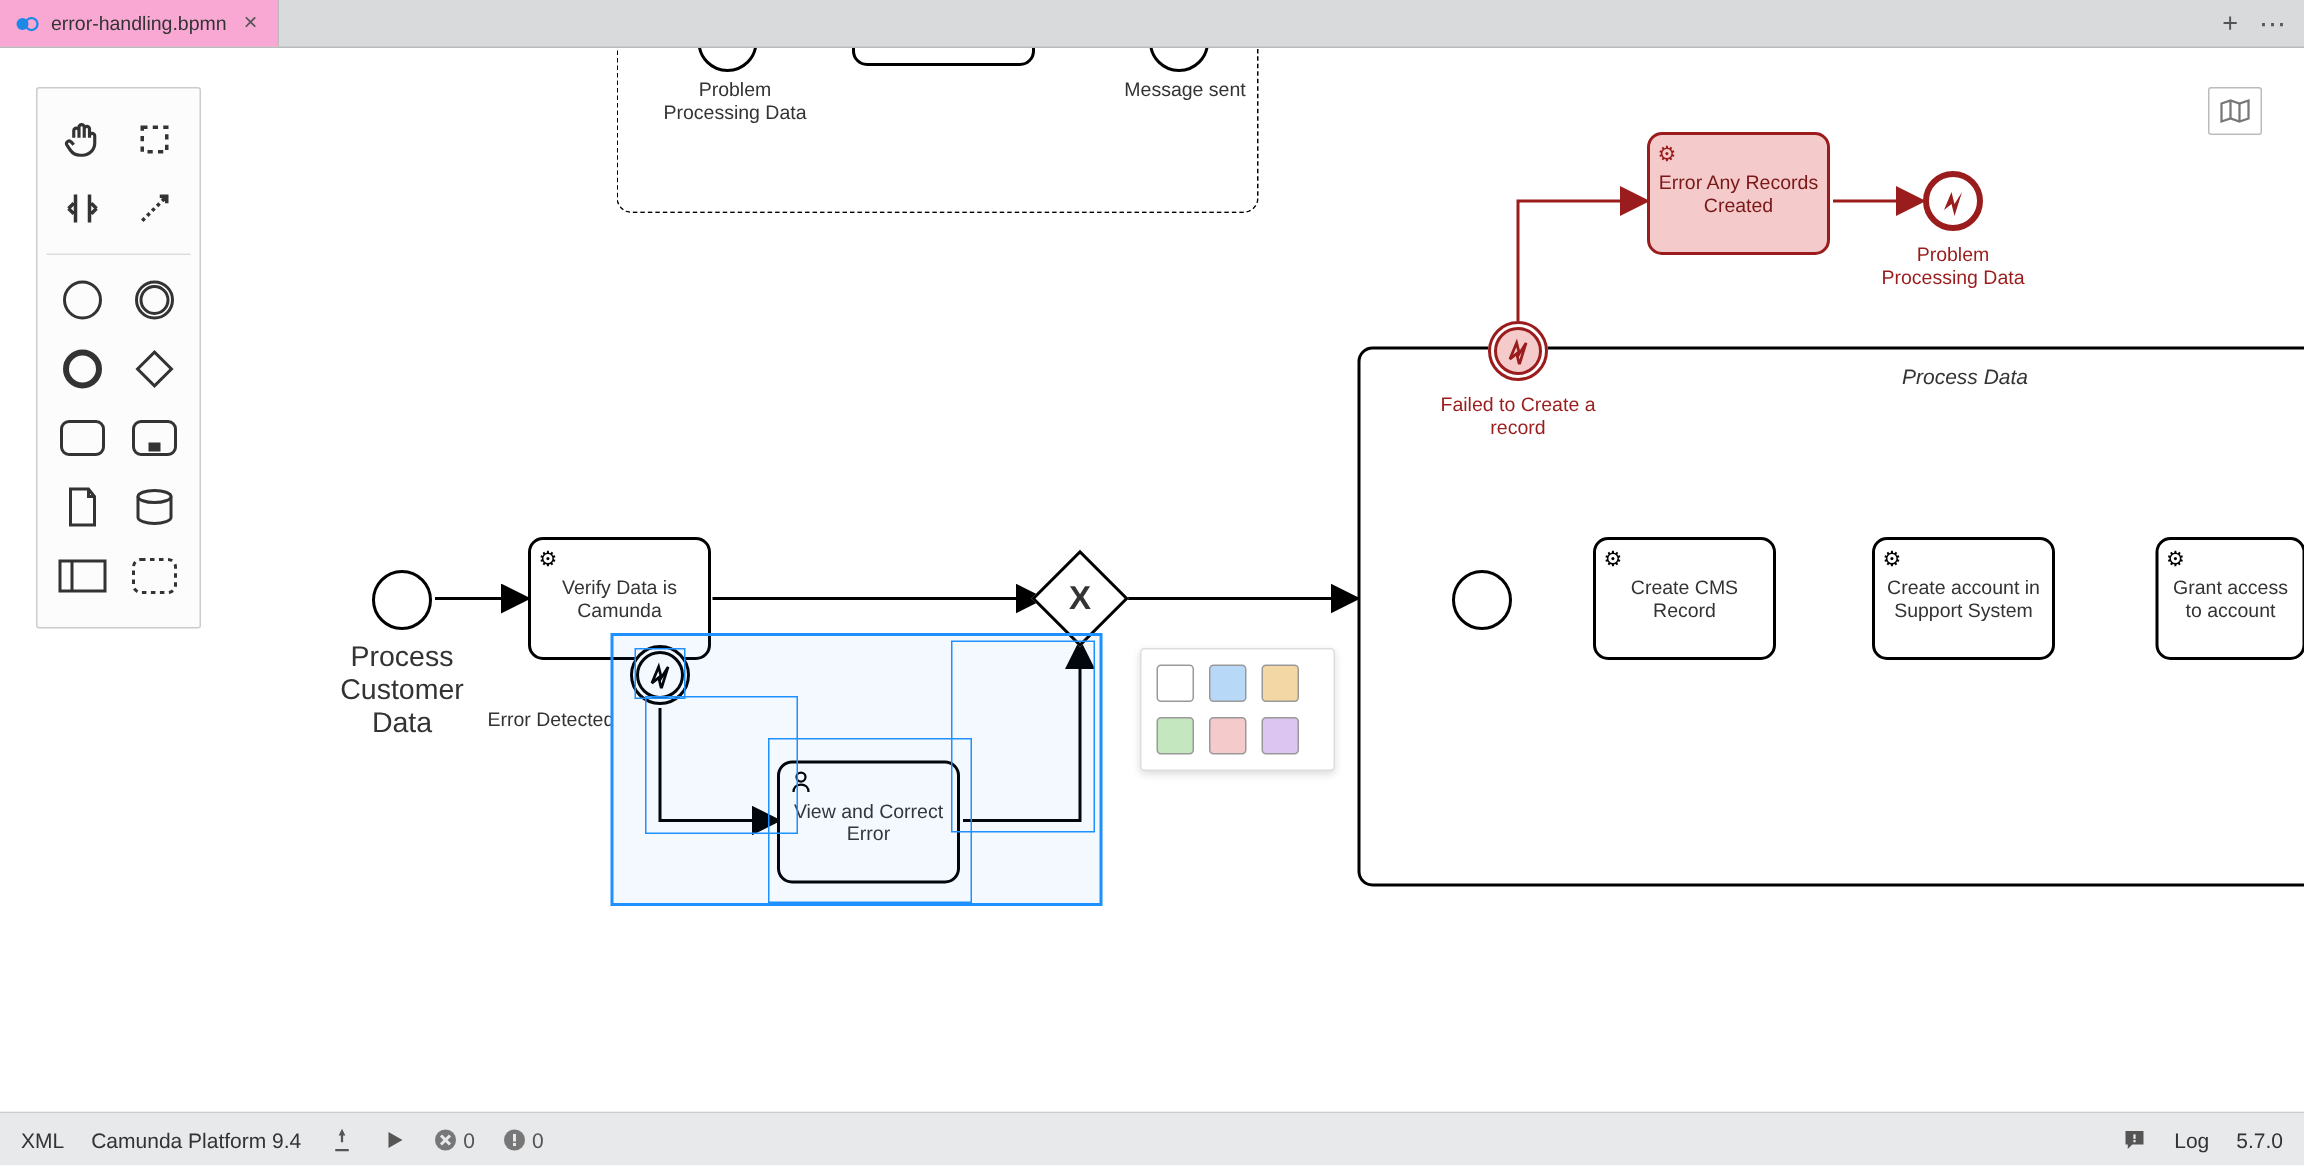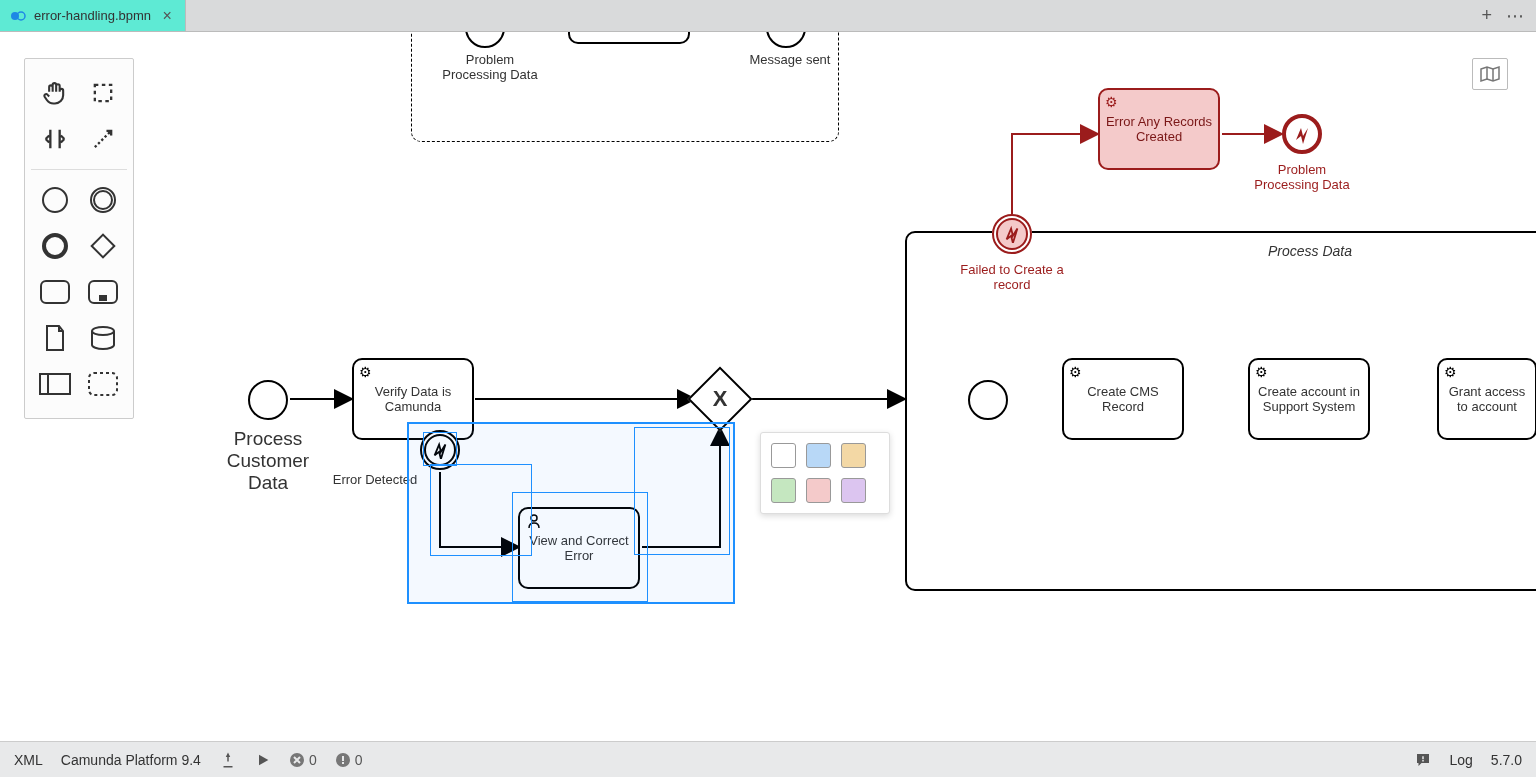"error-handling.bpmn" .tab { background: #5eead4 -> #f9a8d4 }
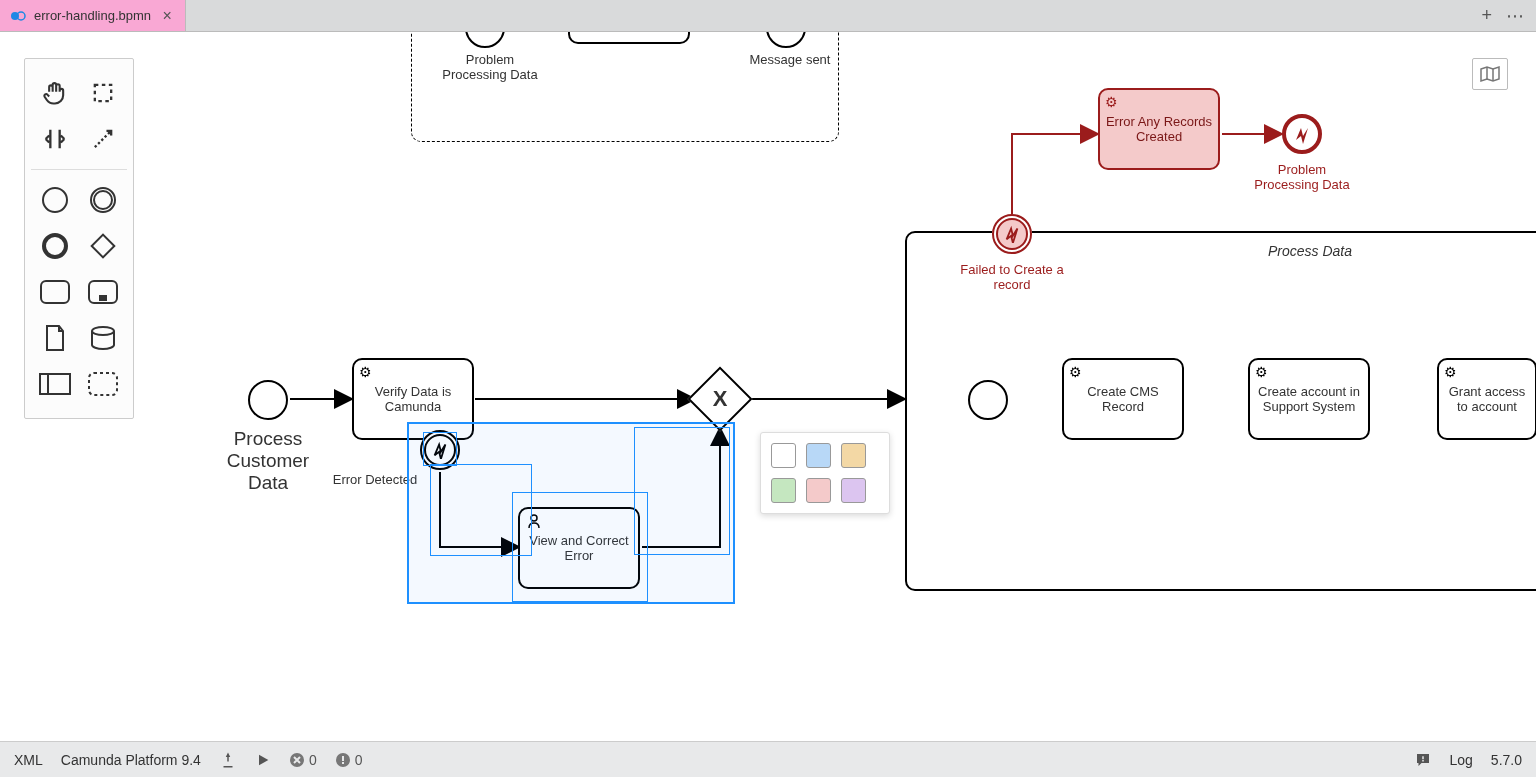"Error Detected" div.label { text-align: center -> left }
